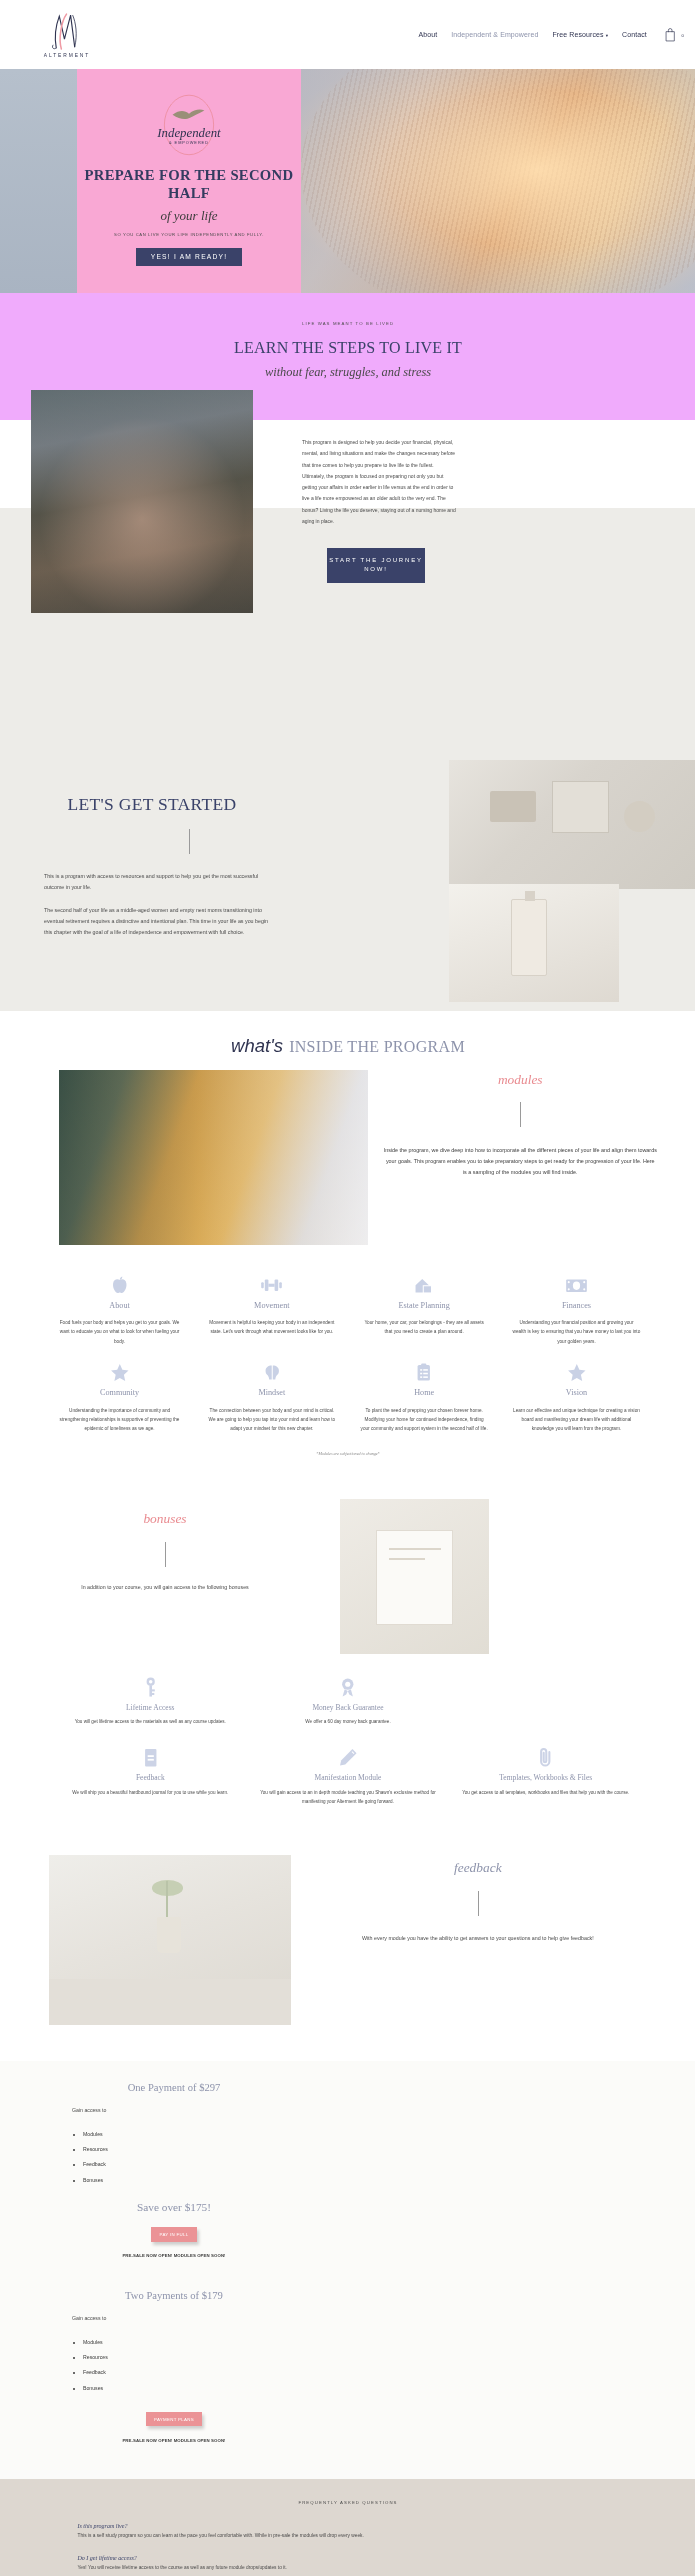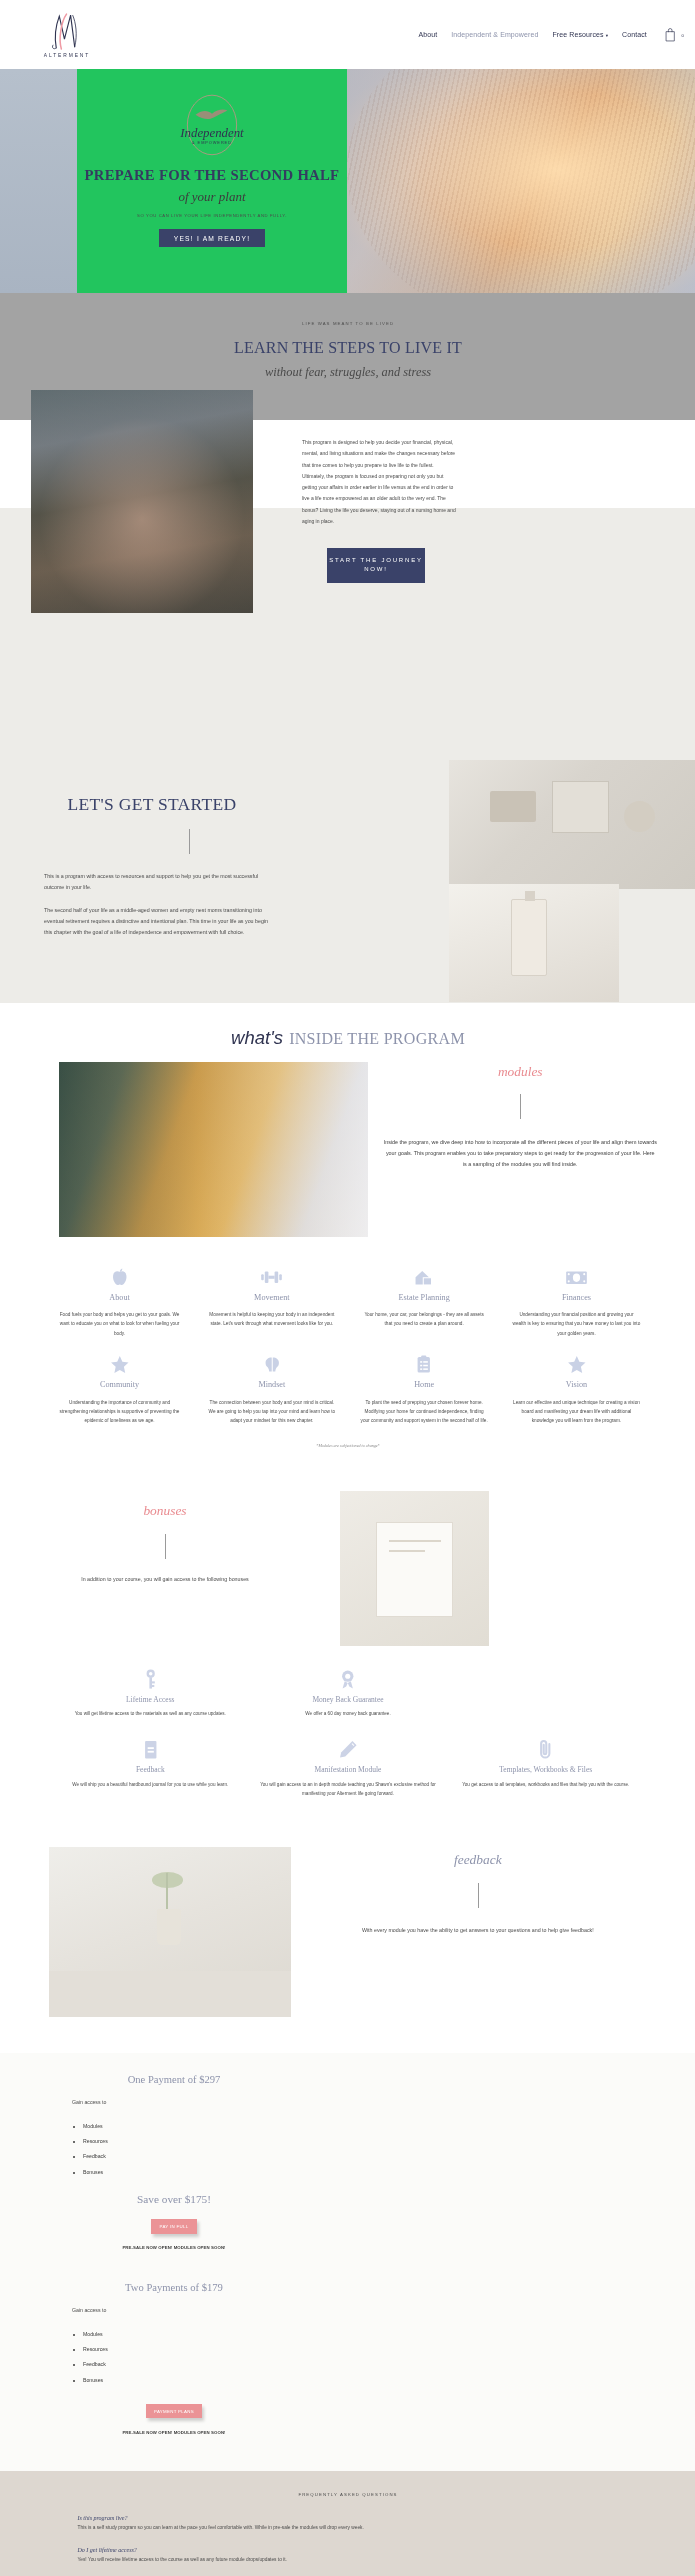"Independent" .hero-mid { background: #22c55e -> #f9a8d4; width: 270px -> 224px }
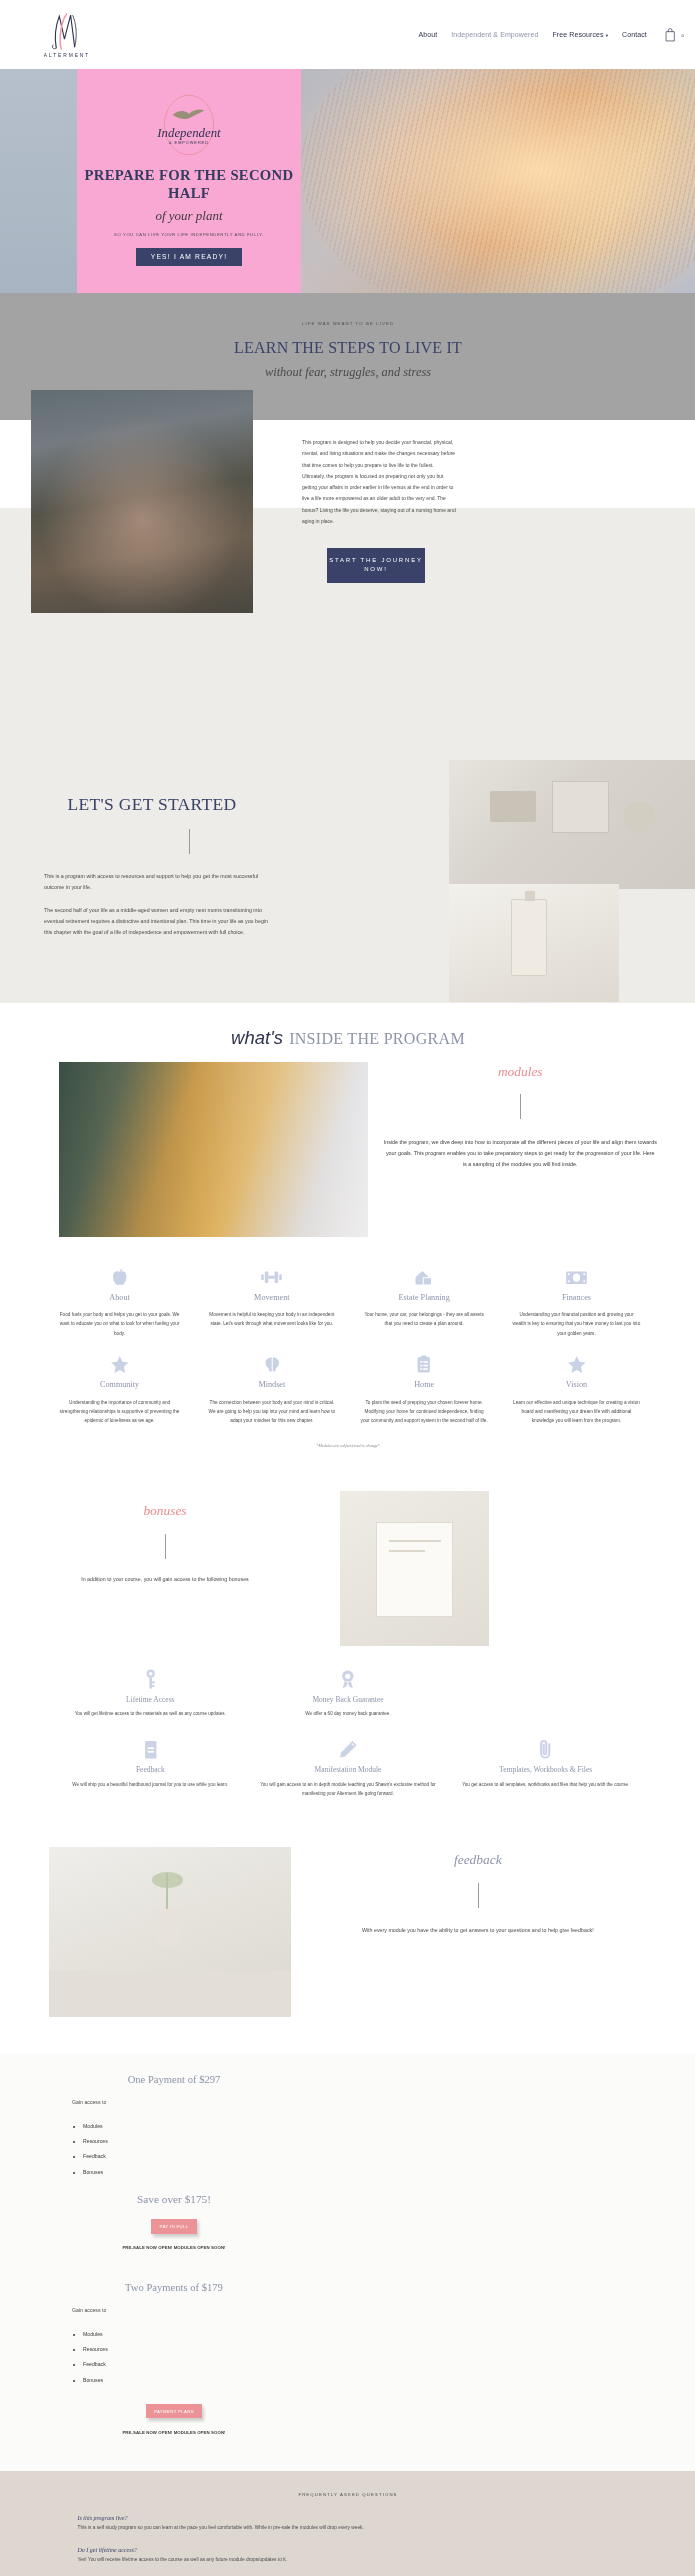"of your plant" div.hero-script { text: plant -> life }
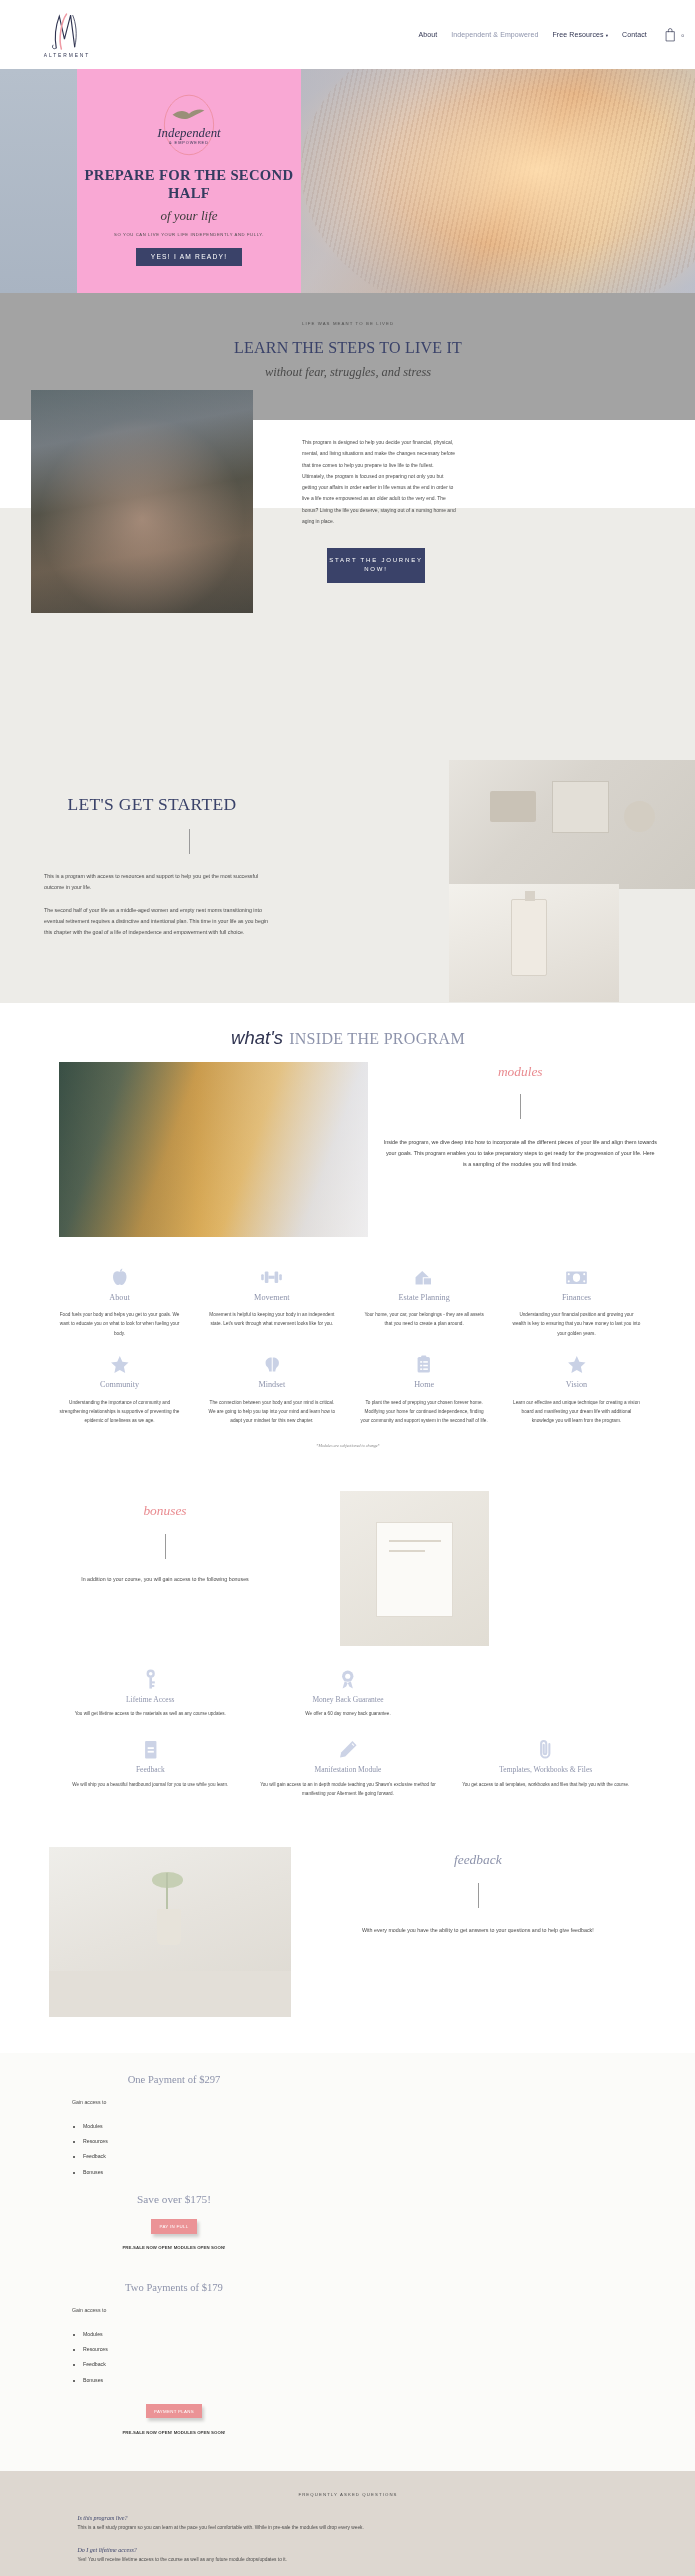"LEARN THE STEPS TO LIVE" .band-beige { background: #a3a3a3 -> #f0abfc }
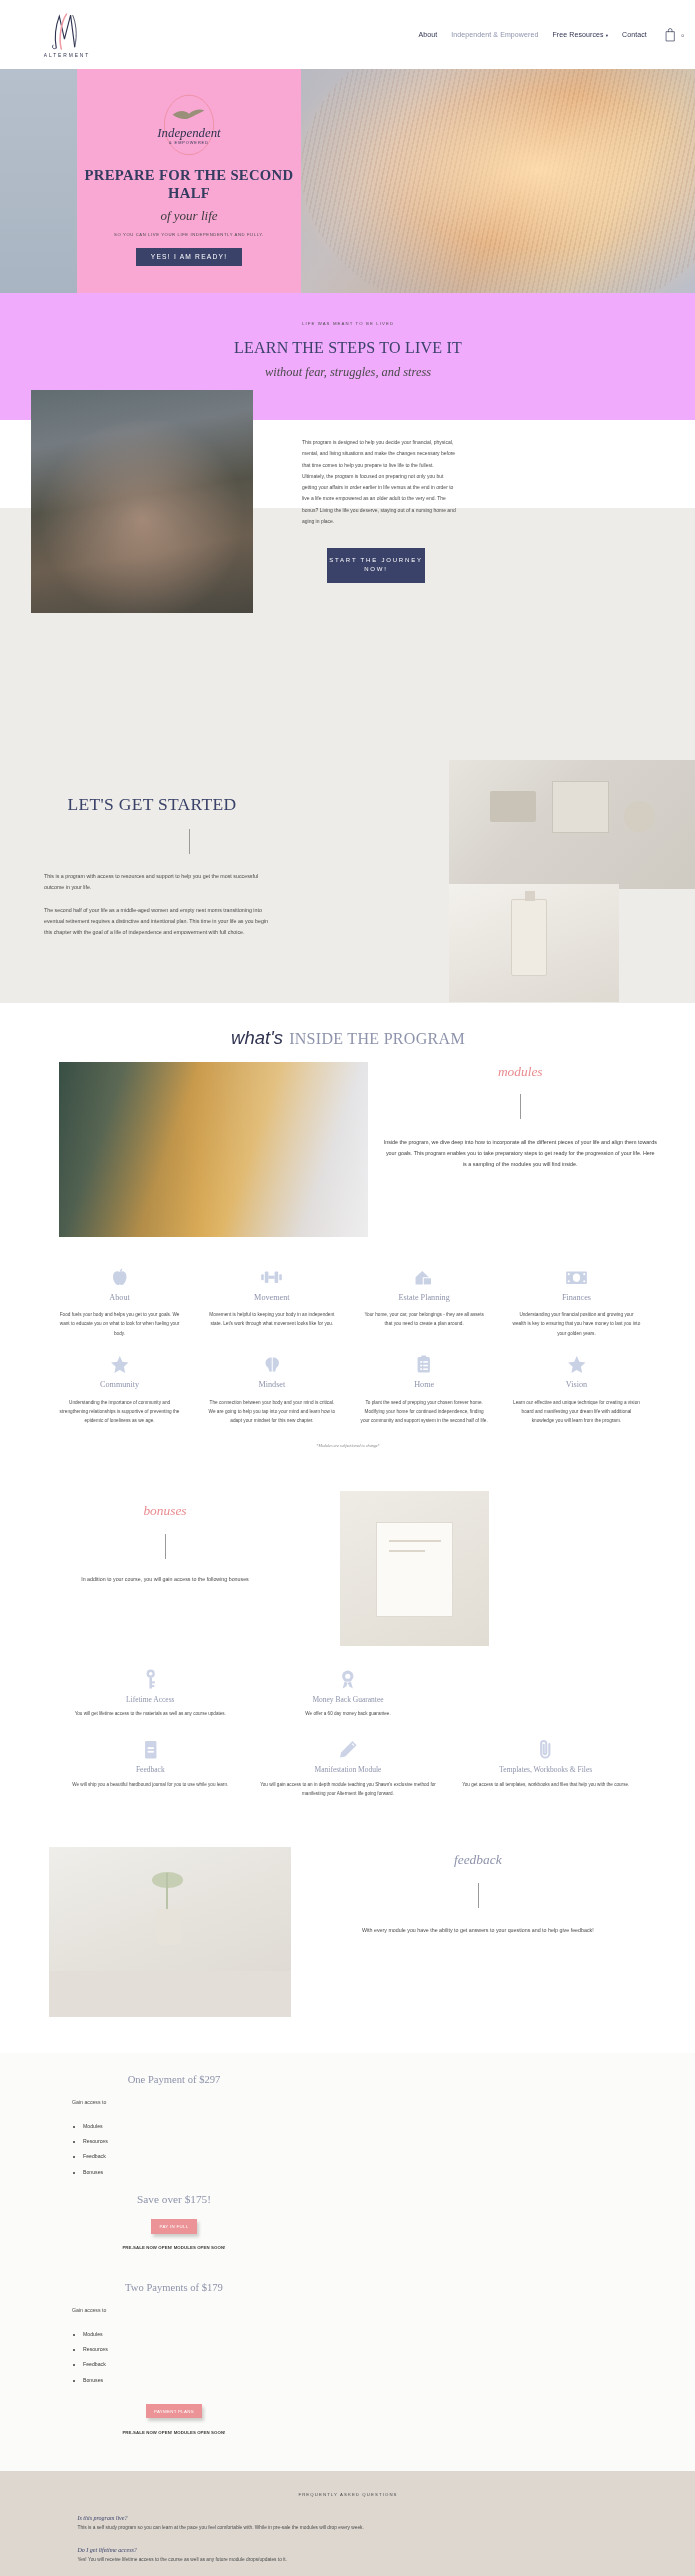"LET'S GET STARTED" section.band-ivory { padding-bottom: 16px -> 24px }
